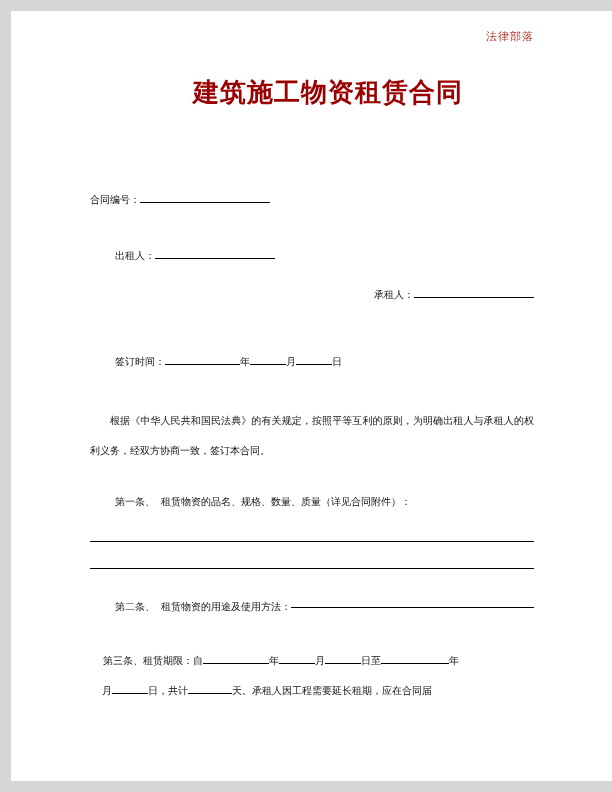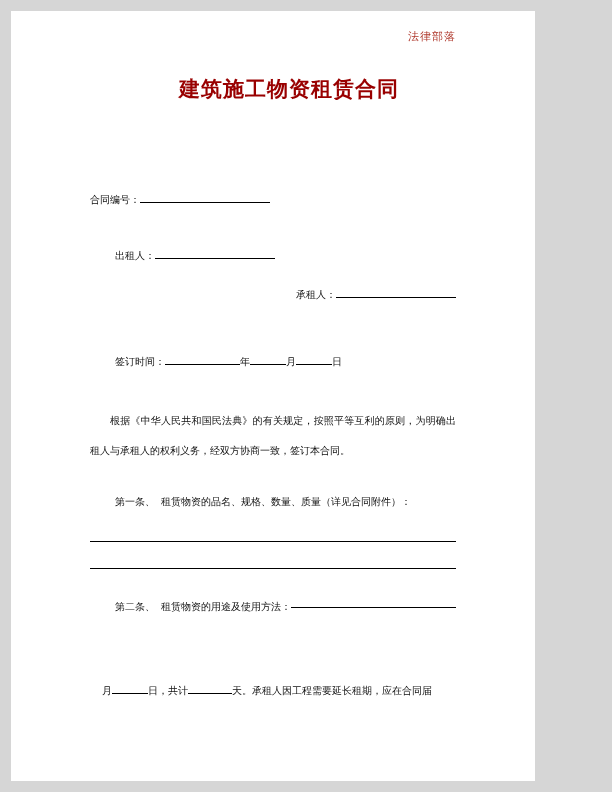"法律部落" .page { width: 524px -> 602px }
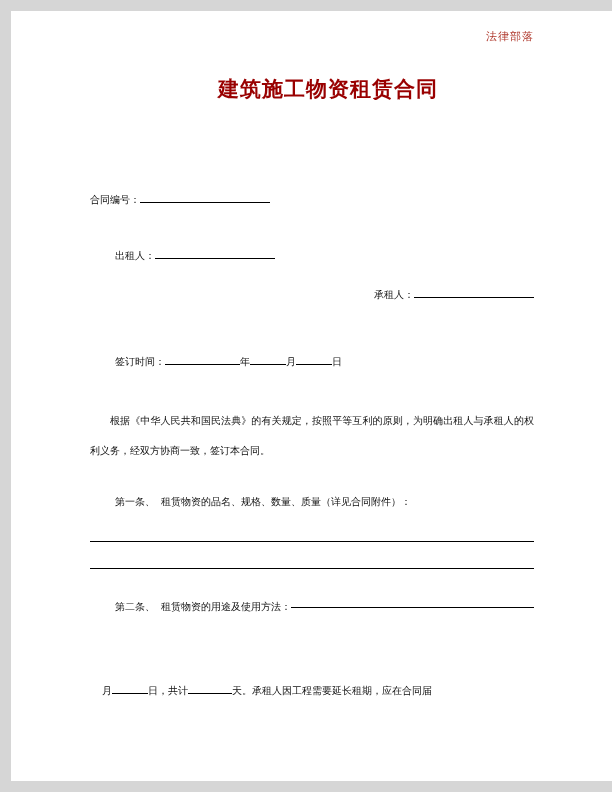"建筑施工物资租赁合同" .title { font-size: 21px -> 26px }
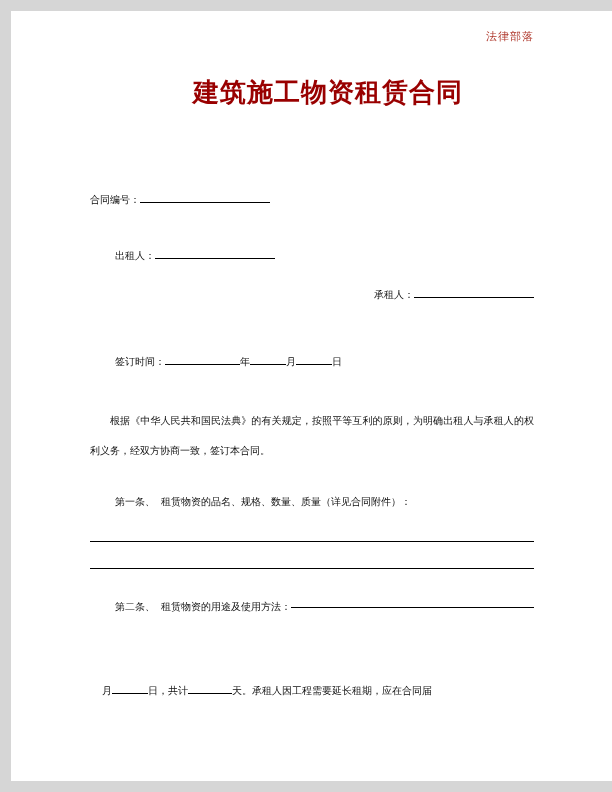"第三条、租赁期限：自 年 月 日至 年" div.row { html: none -> <div> <span>第三条、租赁期限：自</span><span></span><span>年</span><span></span><span>月</span><span></span><span>日至</span><span></span><span>年</span> </div> }
